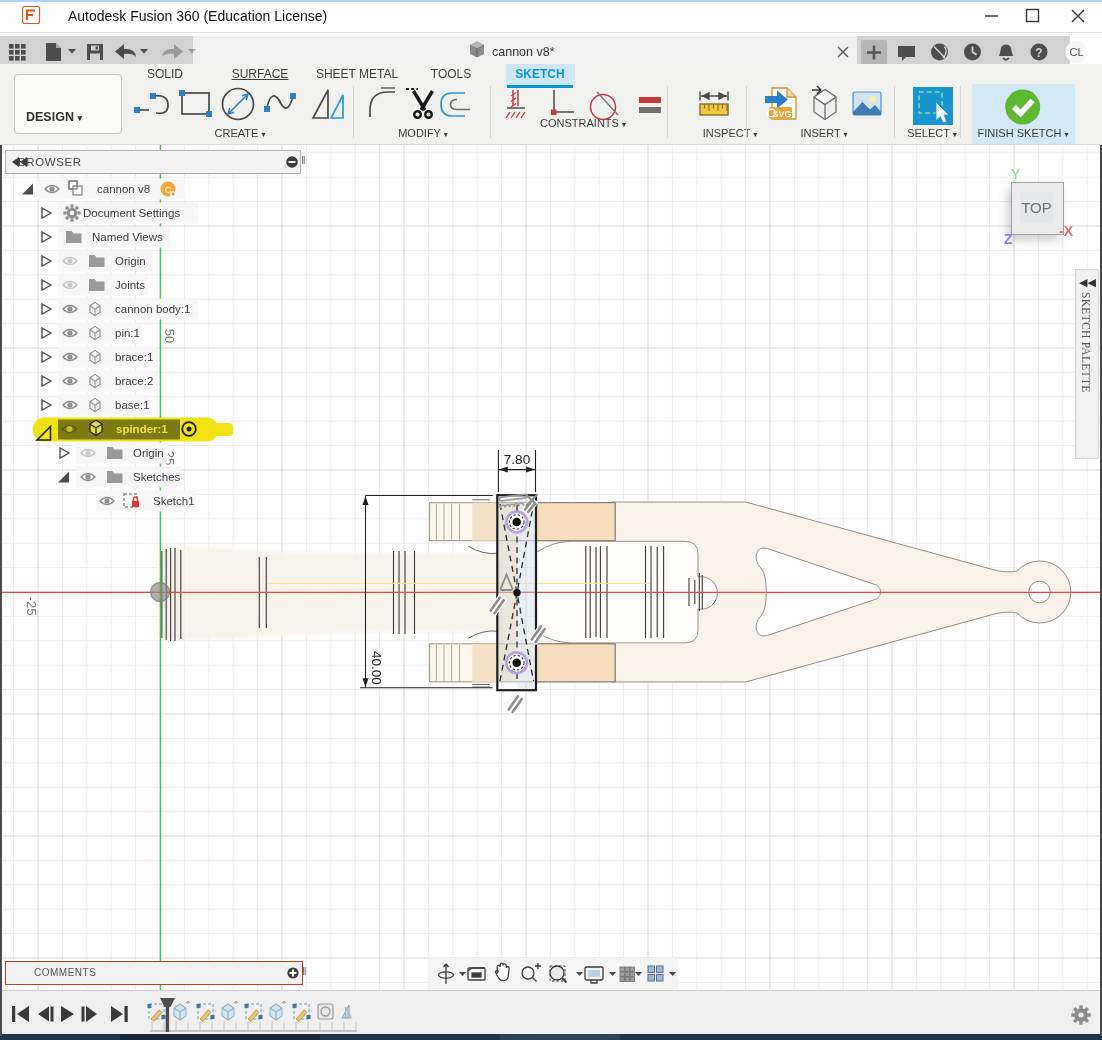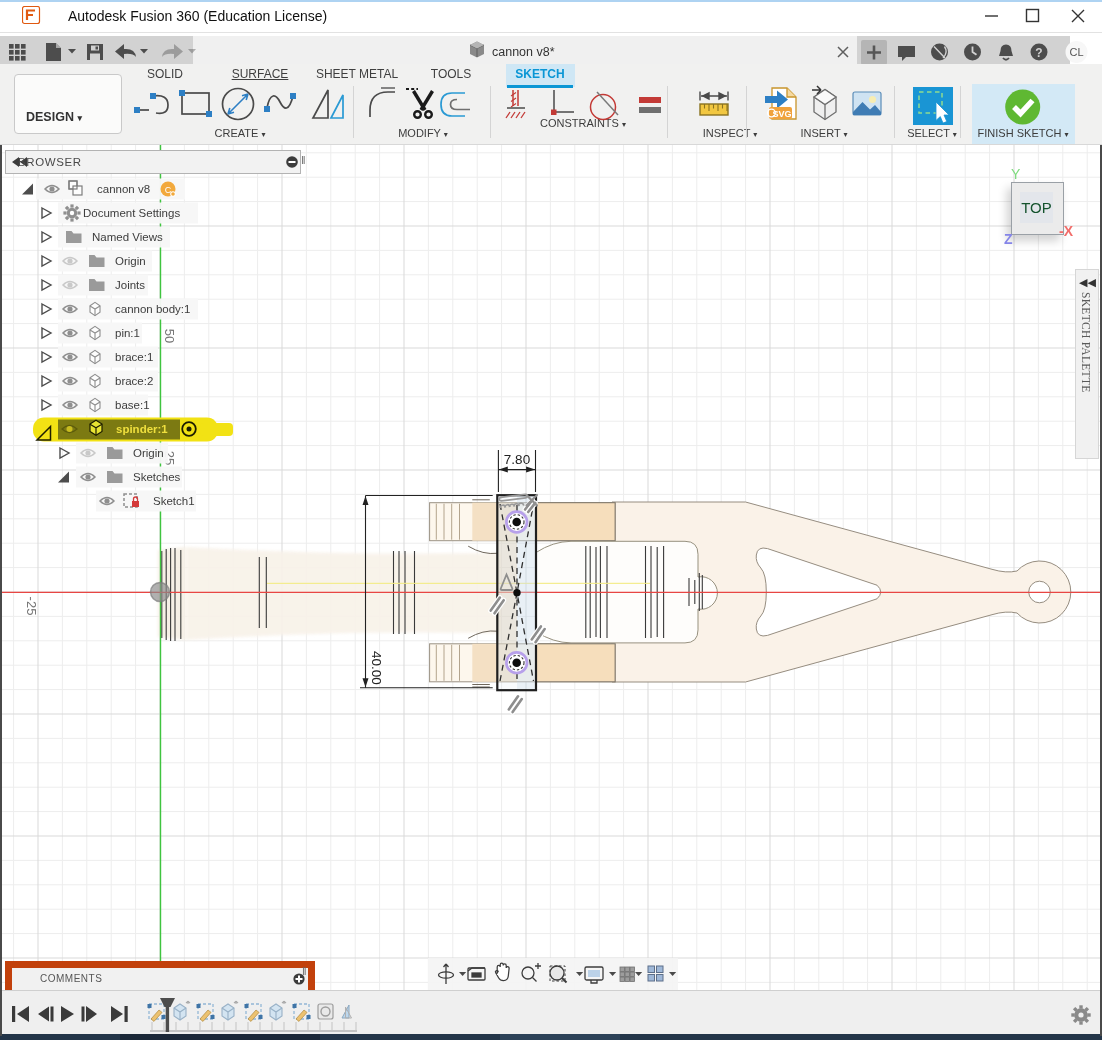"TOP" div.abs { color: #14532d -> #737373 }
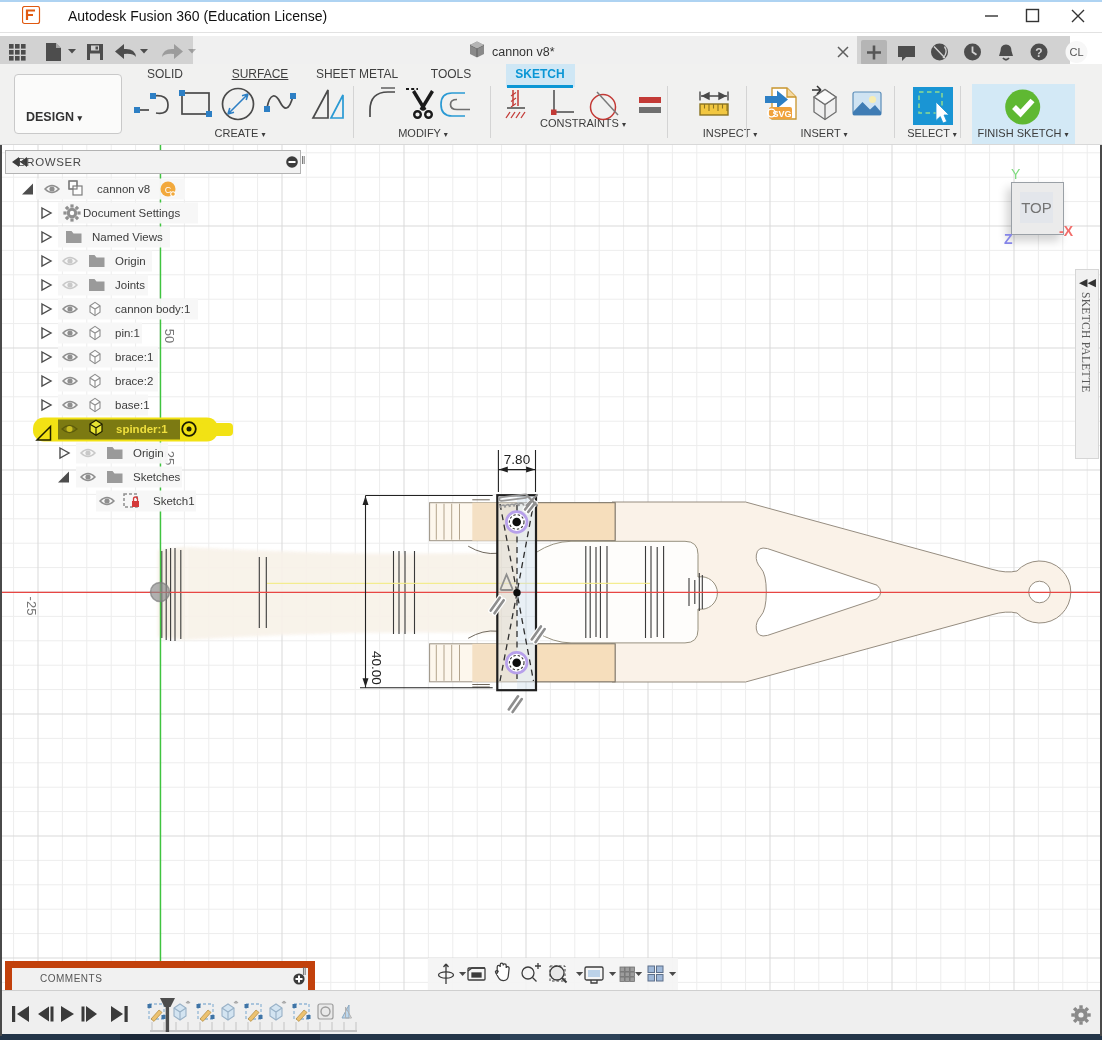"COMMENTS" div.abs { border: 7px solid #c2410c -> 1px solid #c2410c }
